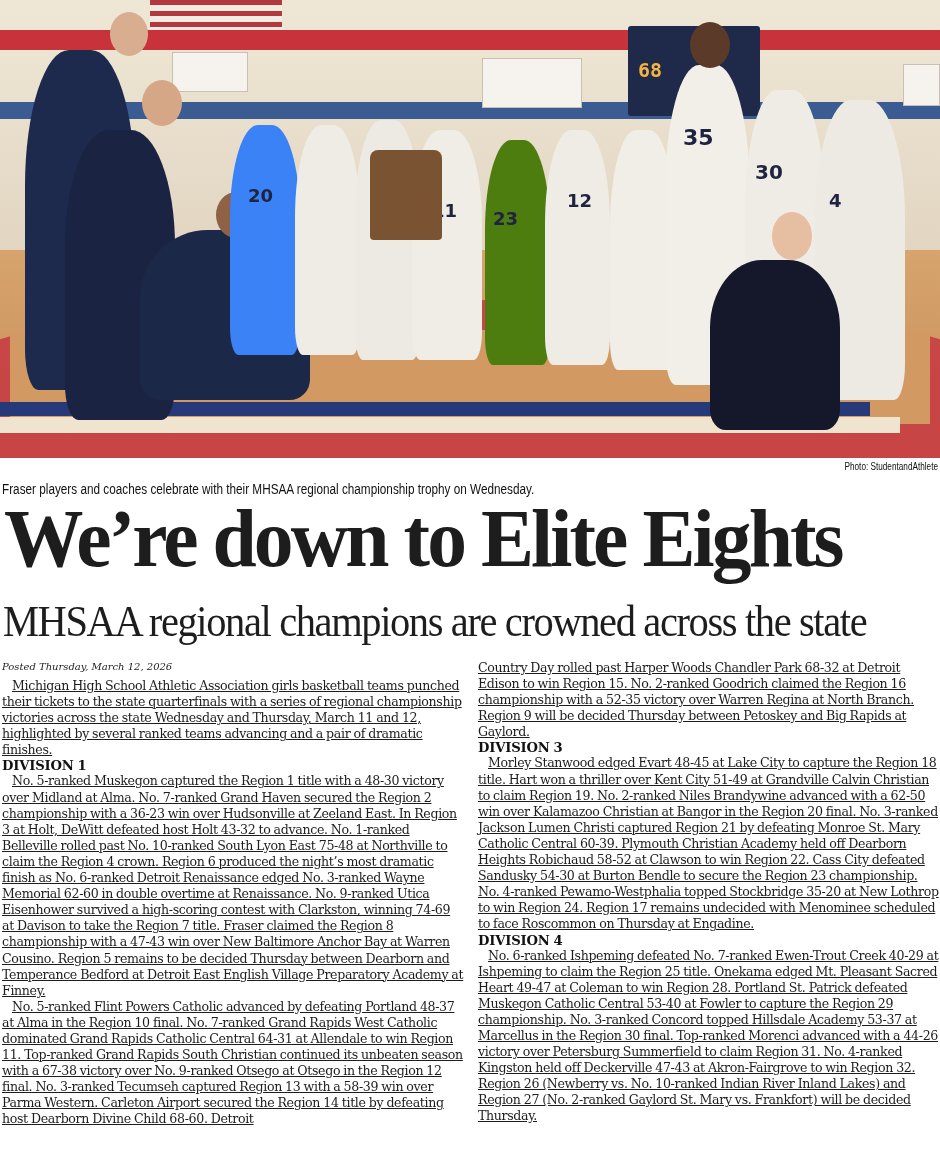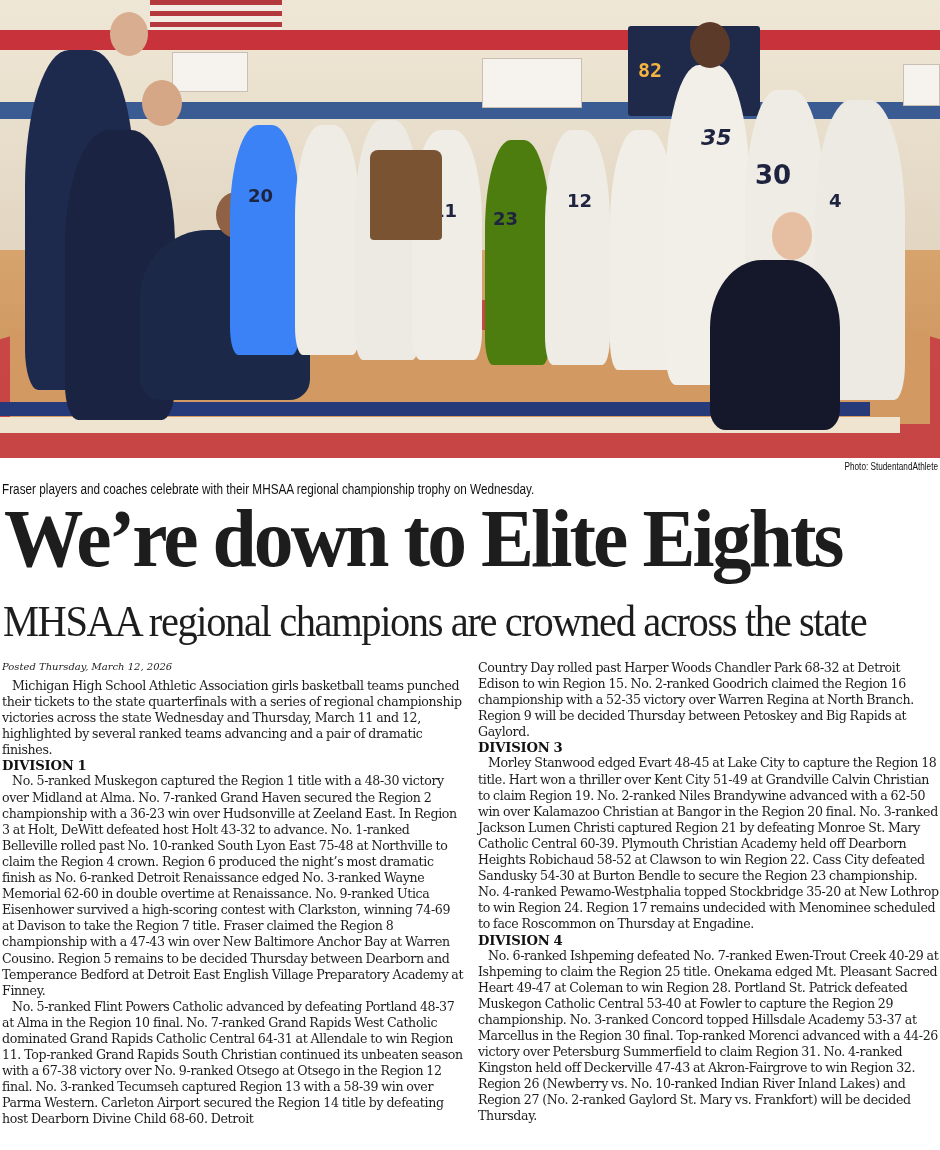"82" div.digits { text: 82 -> 68 }
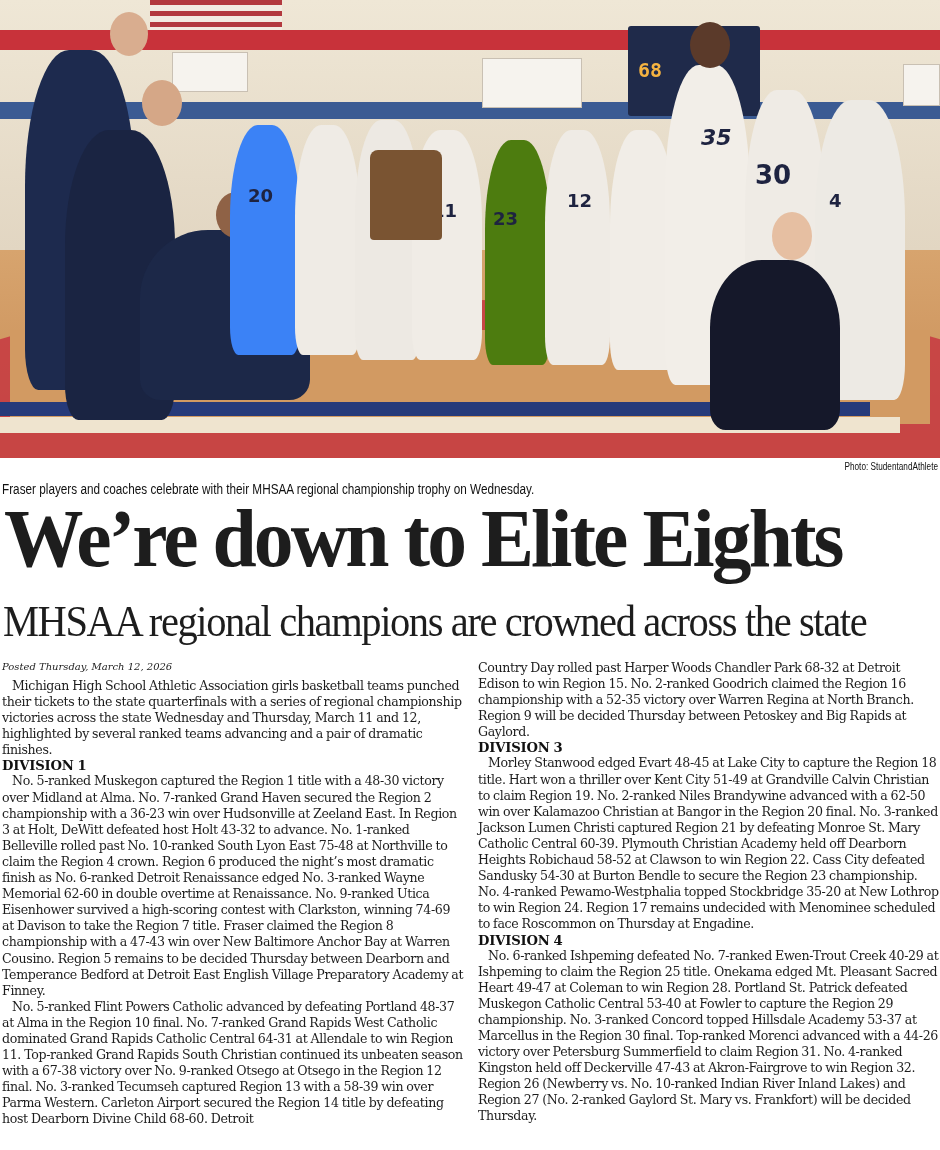"35" span.jersey-num { font-style: italic -> none; left: 36px -> 18px }
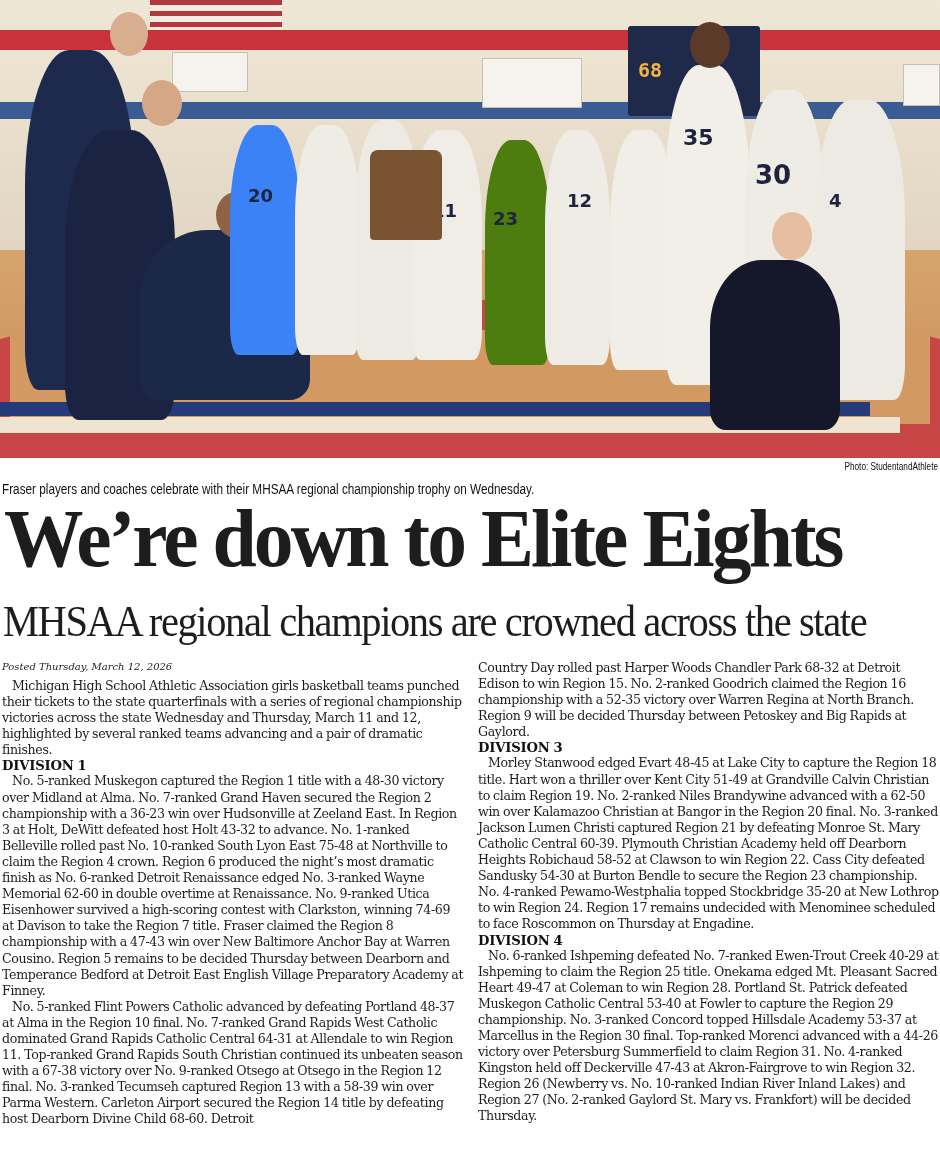"30" span.jersey-num { font-size: 26px -> 20px }
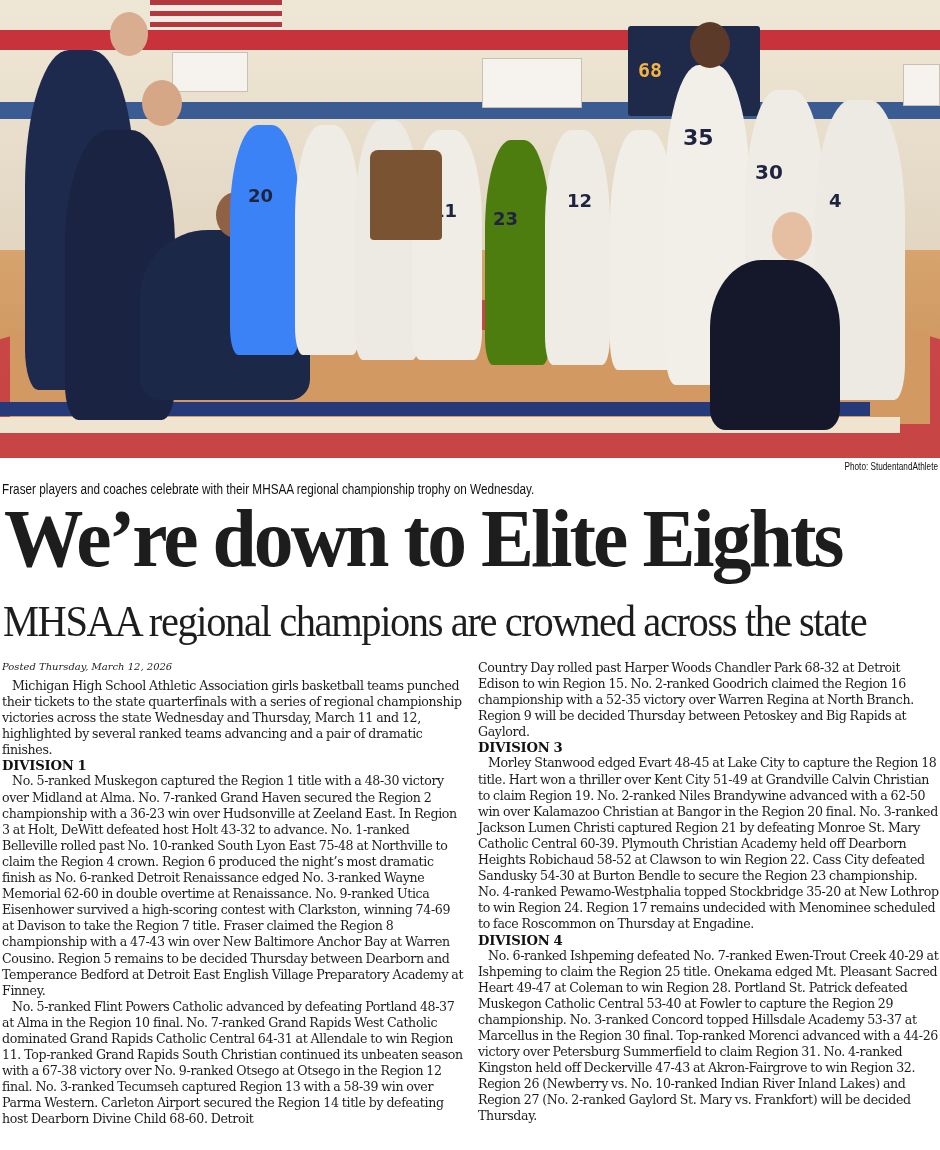"Country Day rolled past Harper" .column p { text-decoration: none -> underline }
